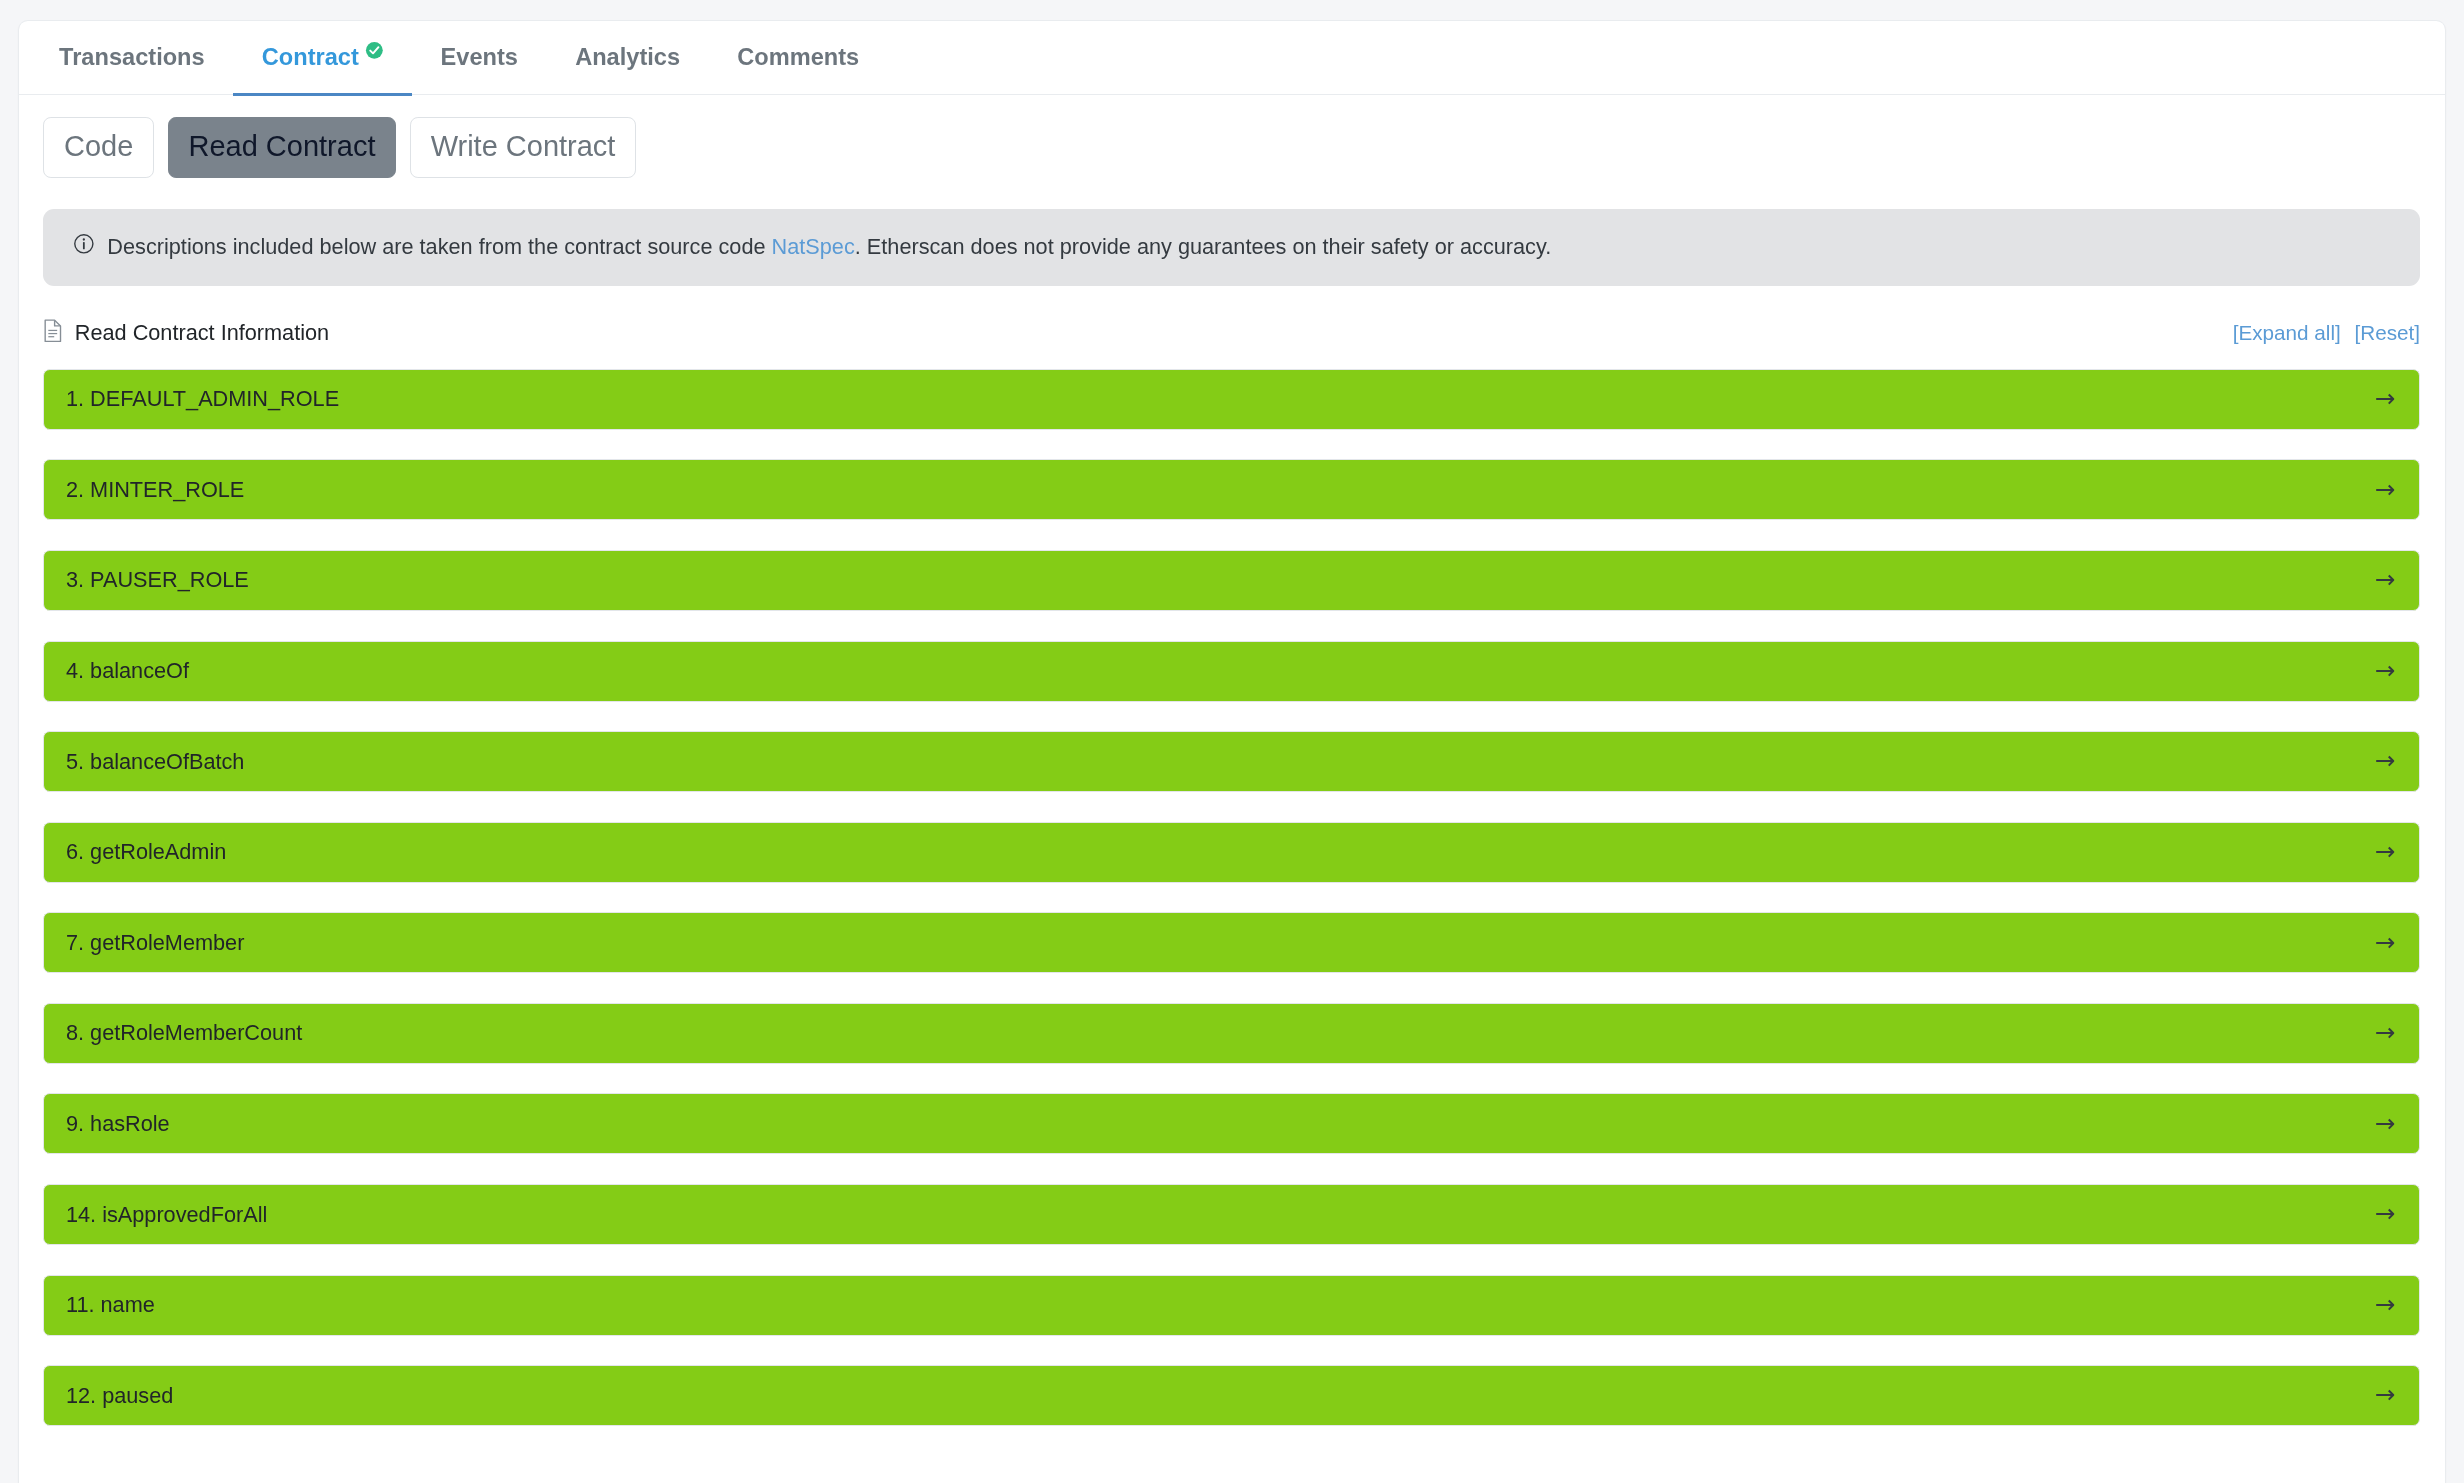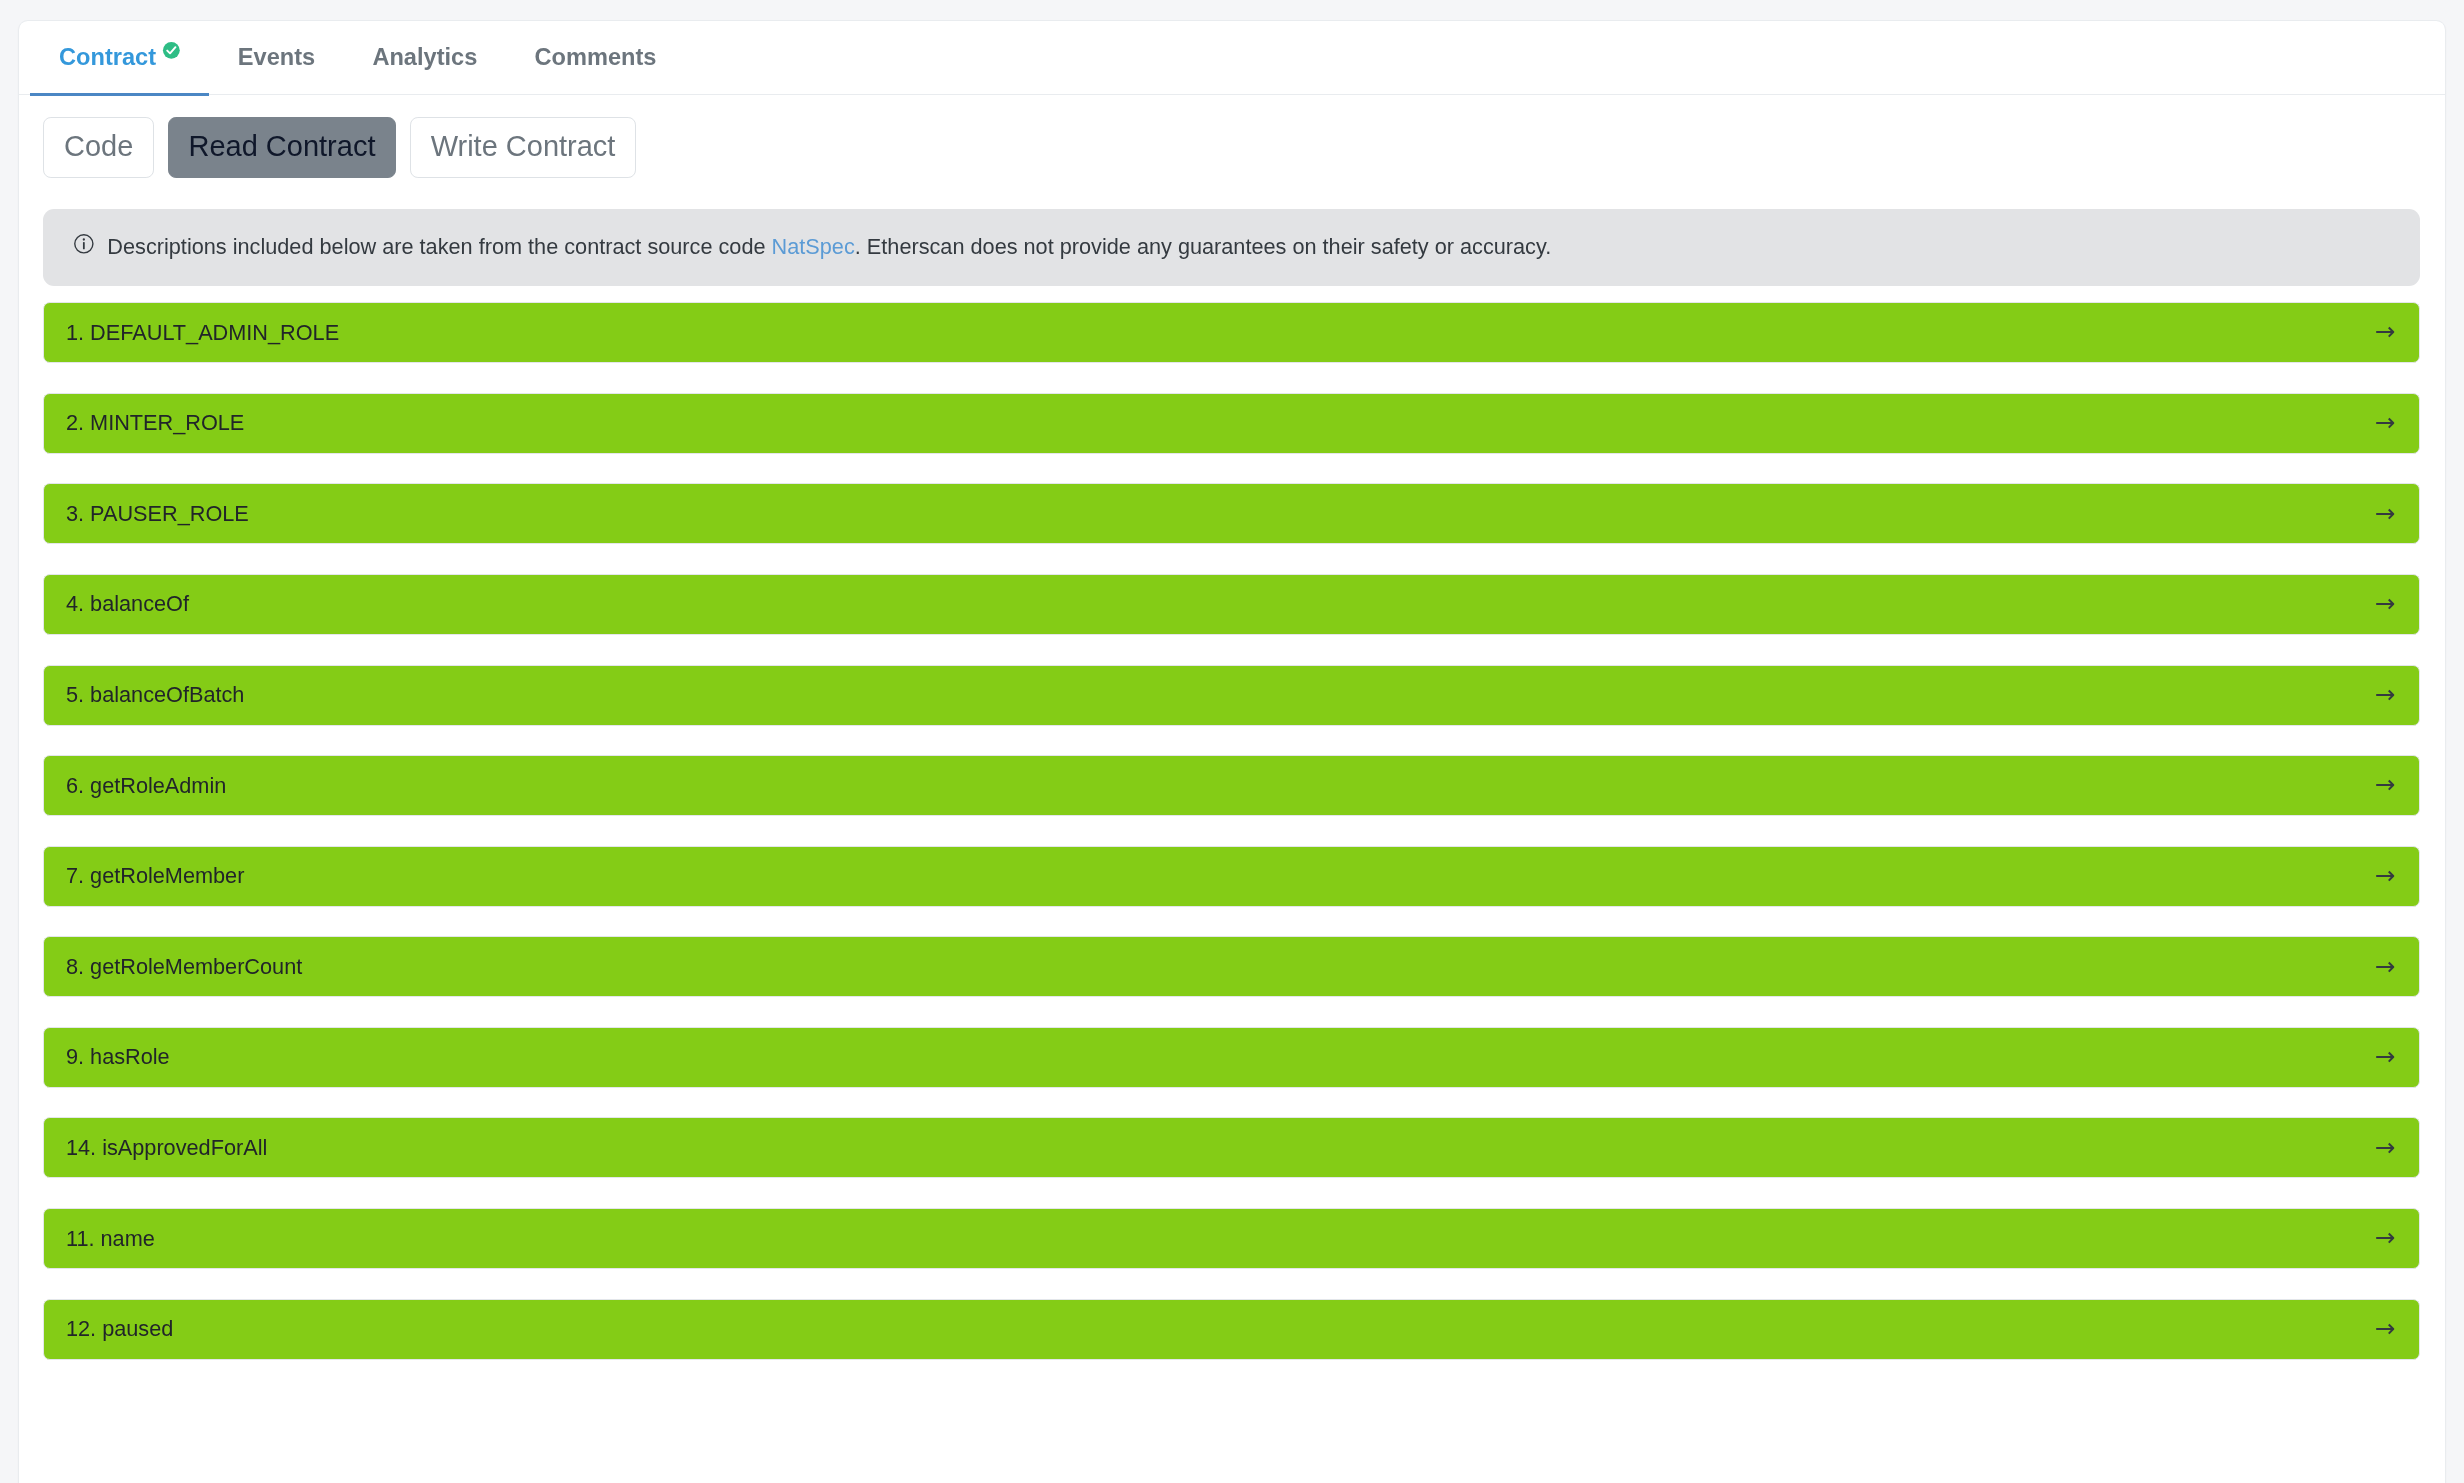"Transactions" div.tab { html: none -> <div> <span>Transactions</span> </div> }
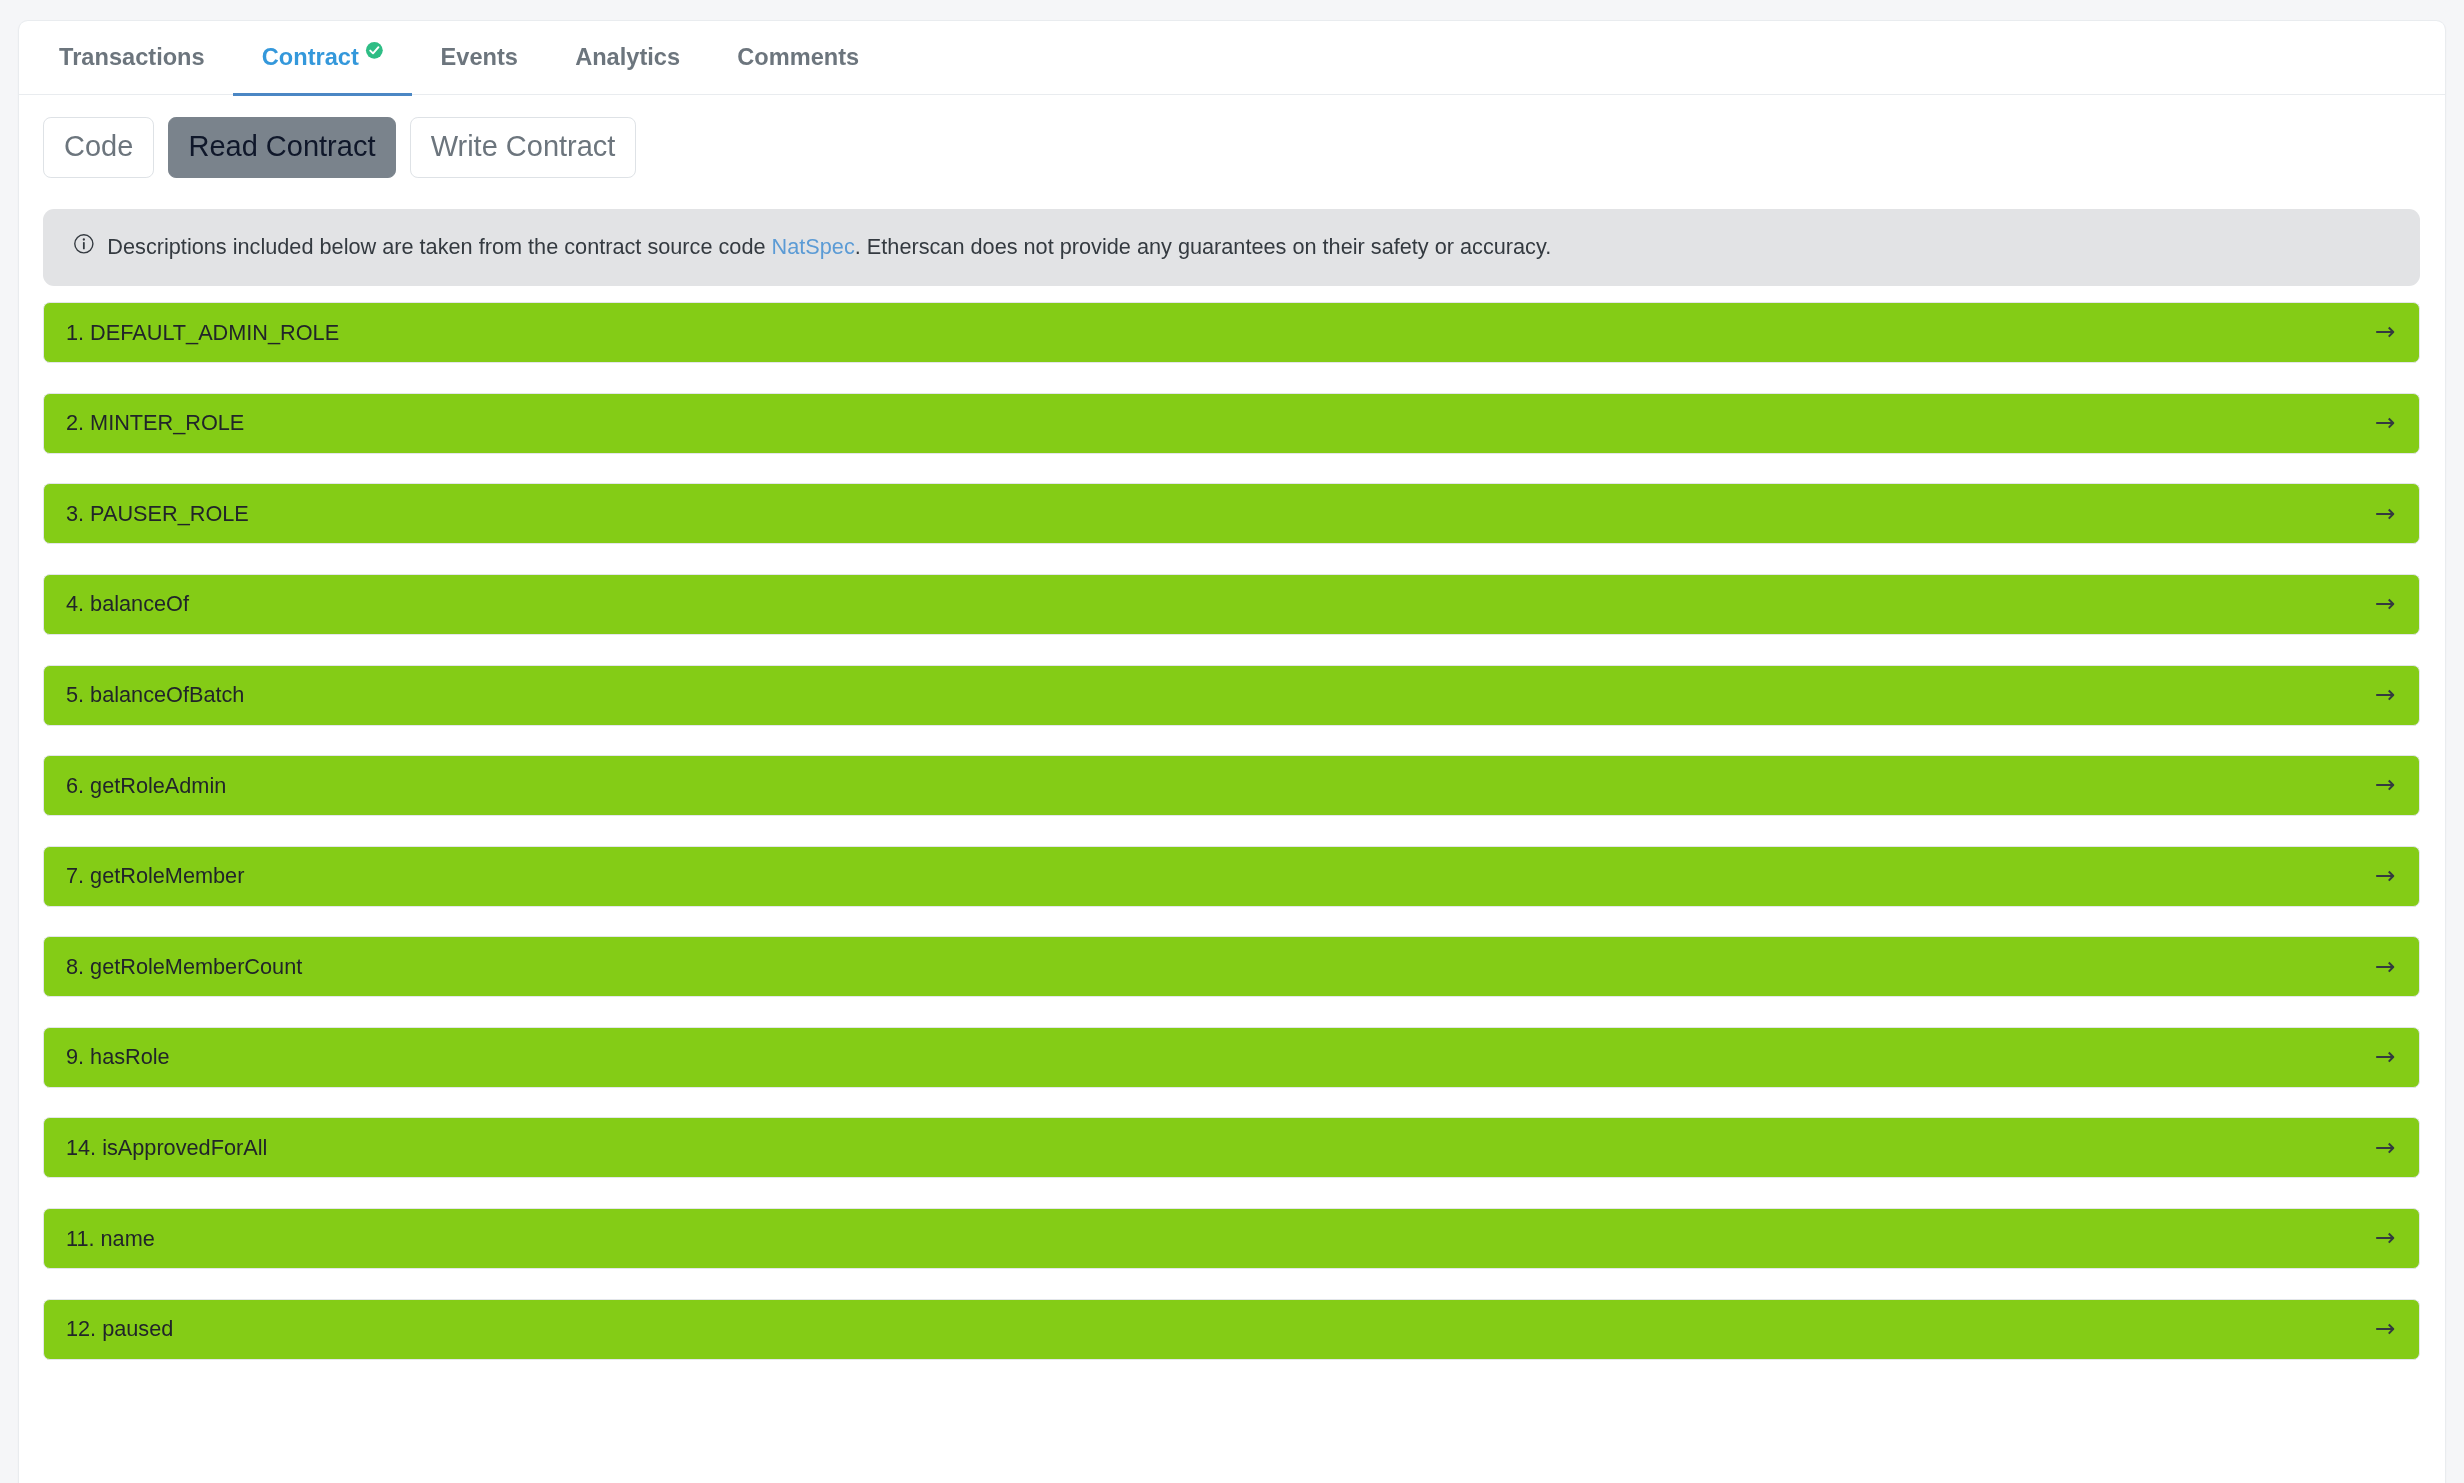"Read Contract Information" div.sec-head { html: none -> <div> <div> <span> <svg> <path></path> <path></path> <rect></rect> <rect></rect> <rect></rect> </svg> </span> <span>Read Contract Information</span> </div> <div> <a>[Expand all]</a> <a>[Reset]</a> </div> </div> }
